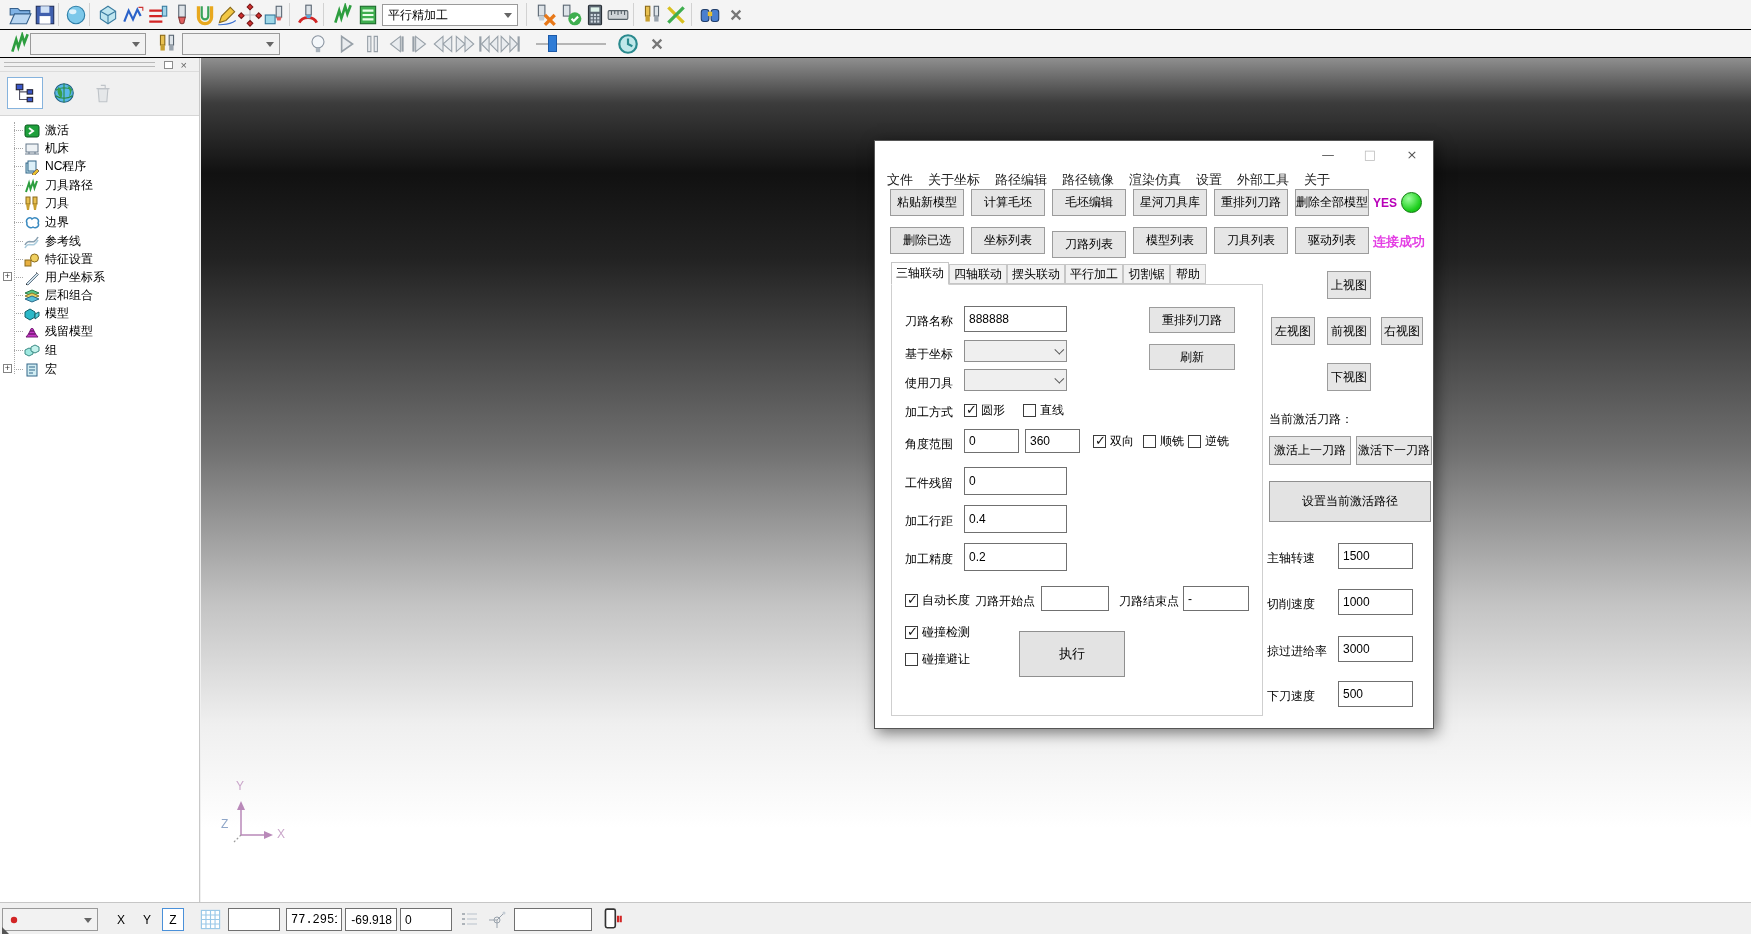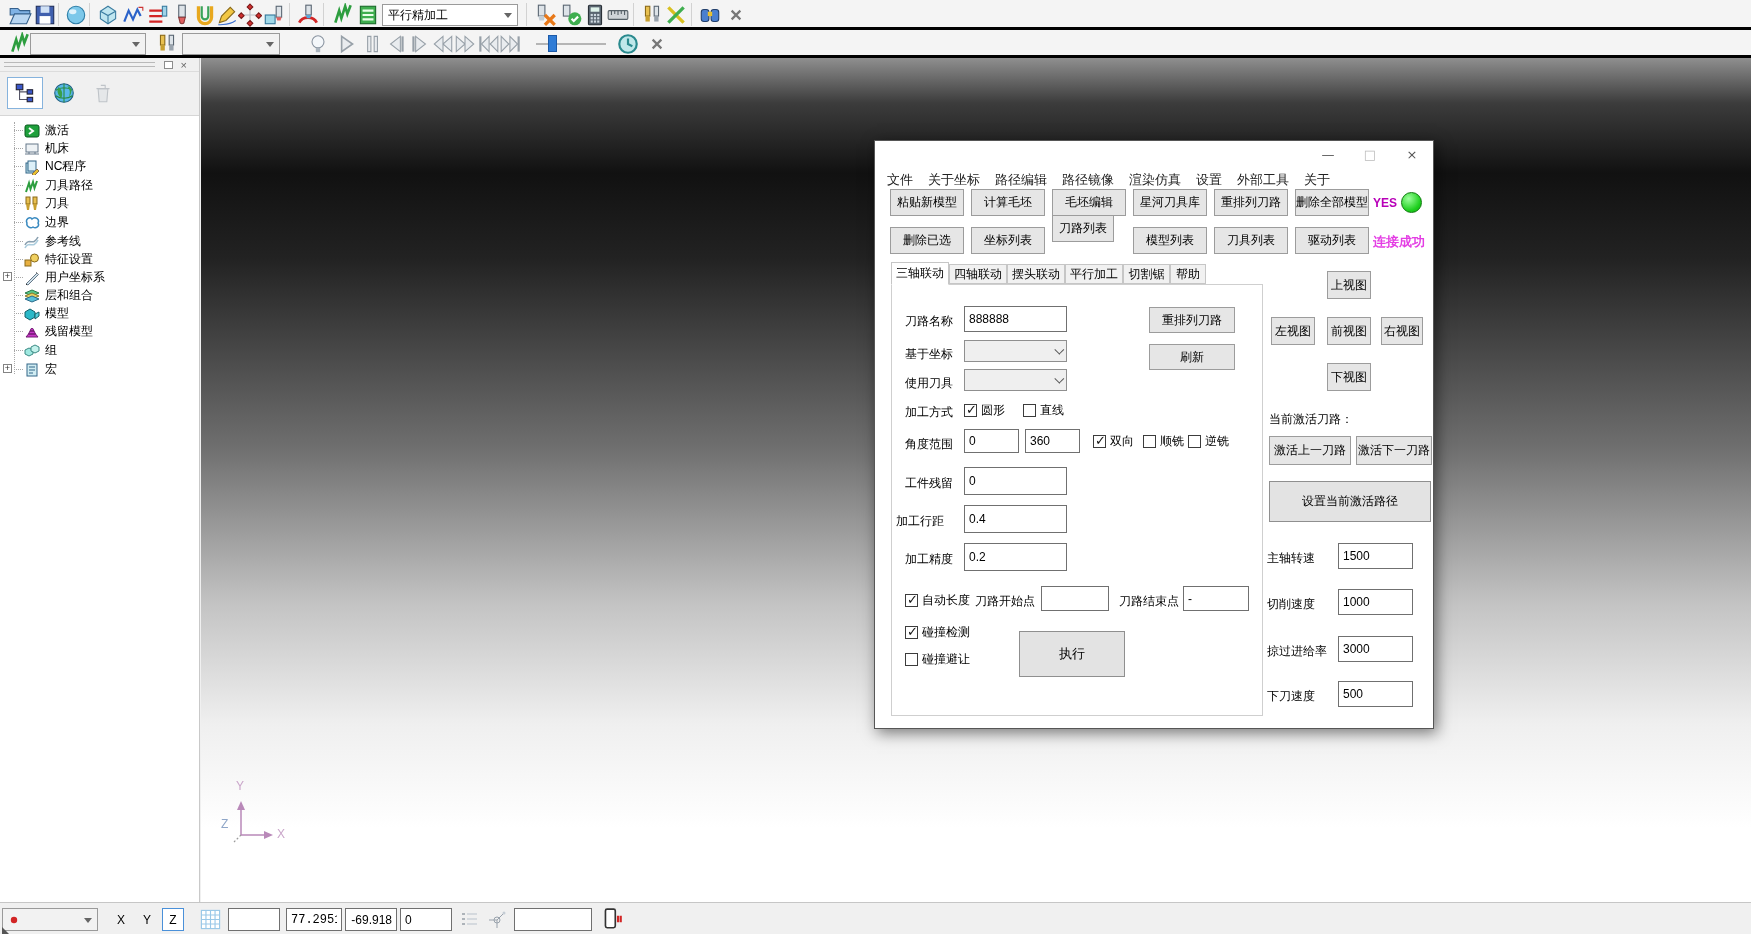"平行精加工" .tb { border-bottom: 3px solid #000000 -> 1px solid #000000 }
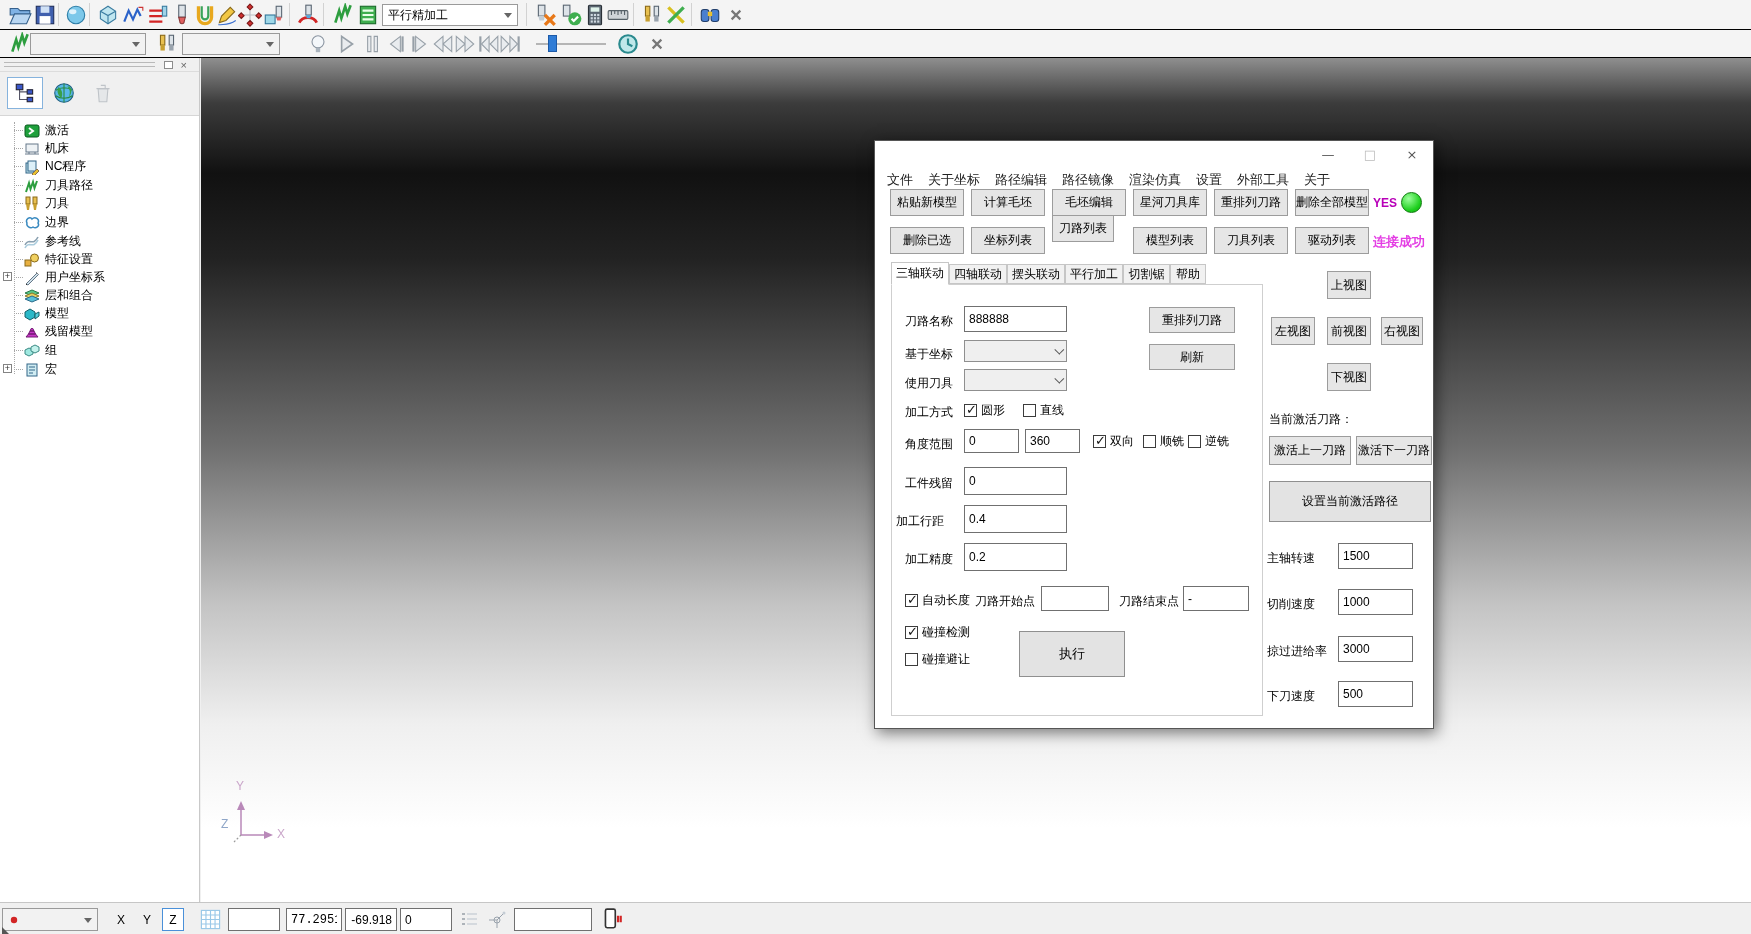"刀路列表" div.btn { top: 74px -> 90px; width: 62px -> 74px }
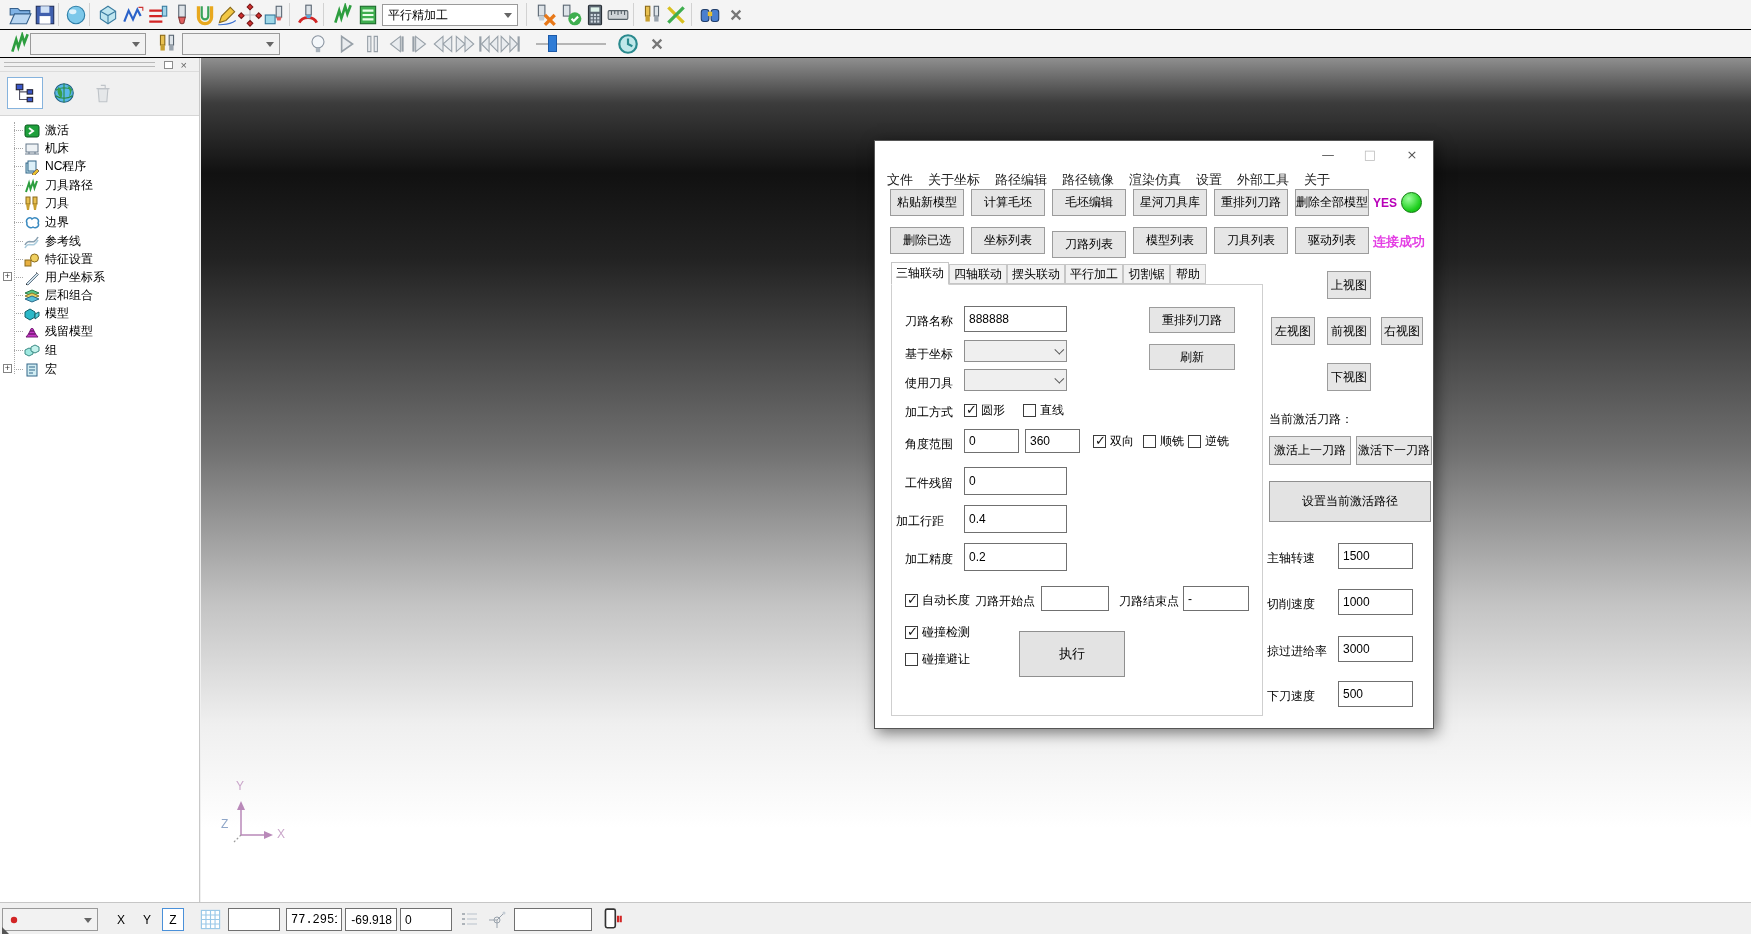"加工行距" span.flabel { left: 21px -> 30px }
